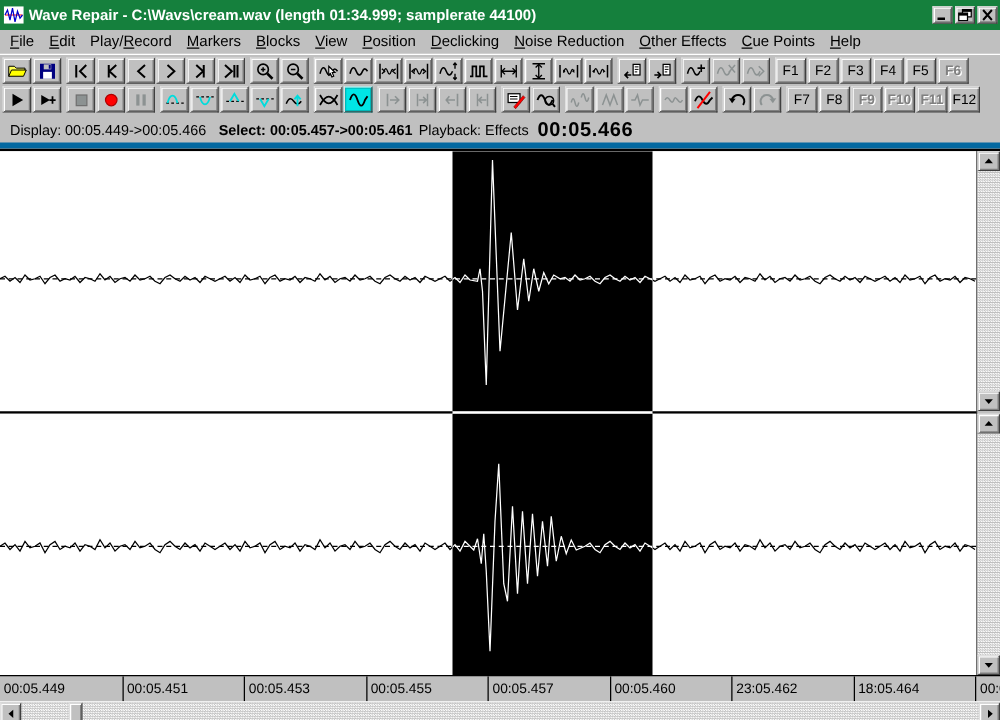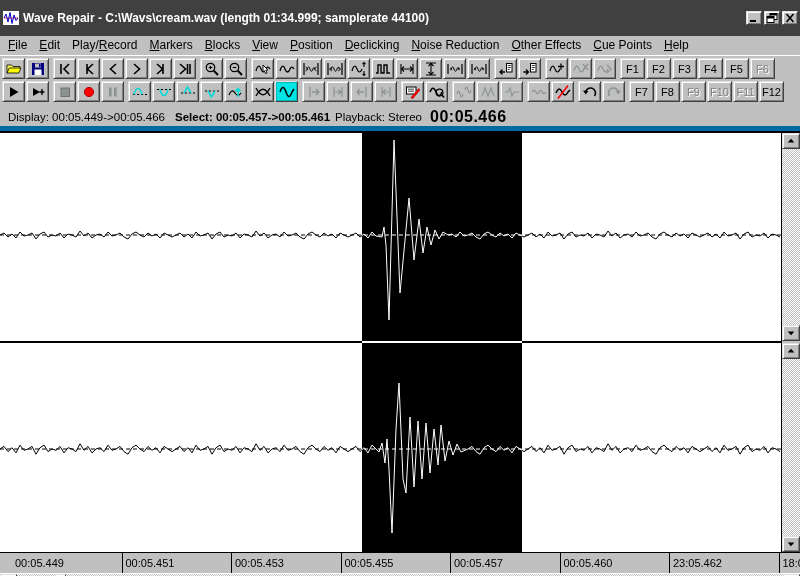"Wave Repair - C:\Wavs\cream.wav (length" .titlebar { background: #404040 -> #15803d; height: 36px -> 24px }
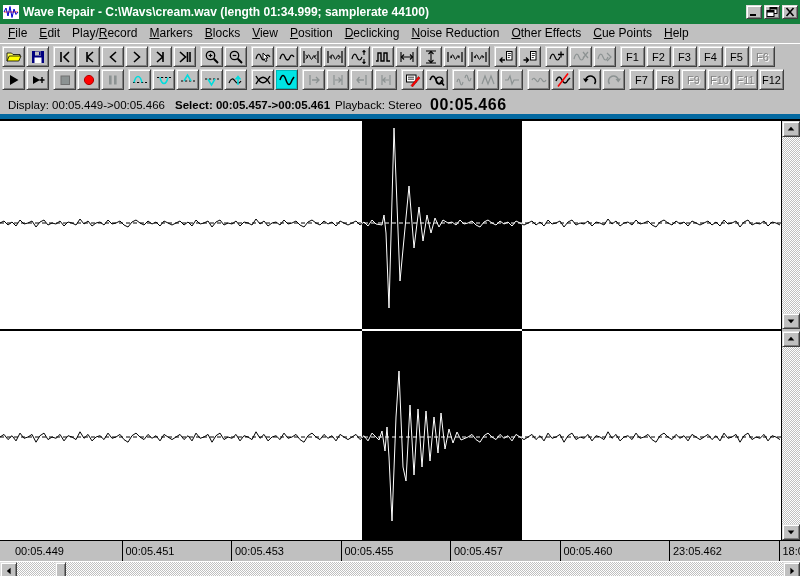"F6" .tbtn.fkey.disabled { font-weight: none -> bold }
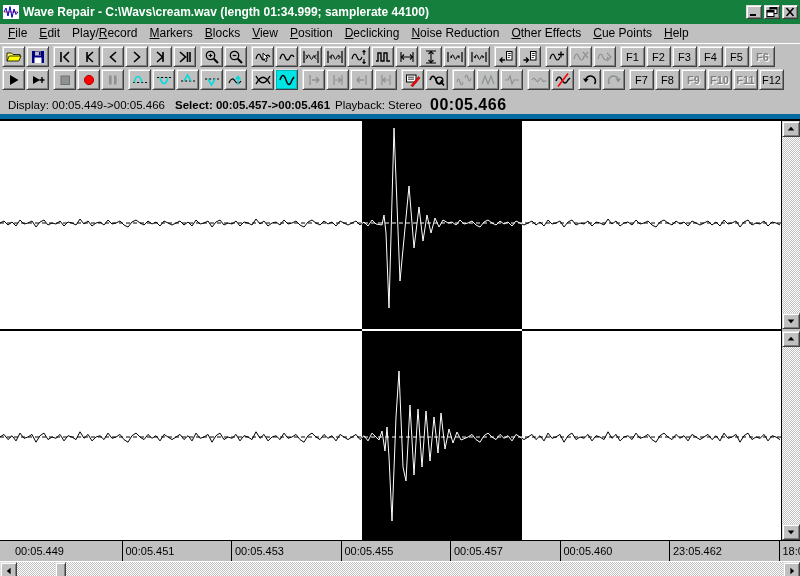"Playback: Stereo" span.sb-f3 { text: Stereo -> Effects }
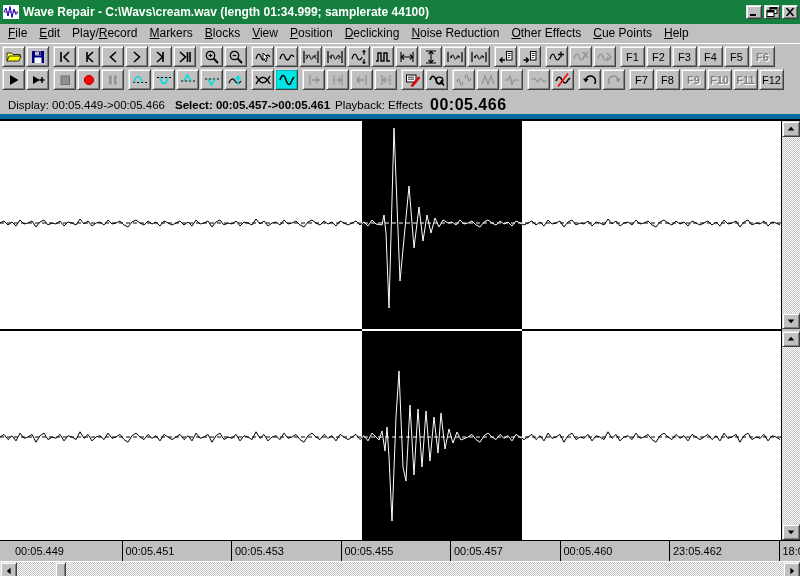"00:05.449" .ruler-cell { margin-left: 12px -> none }
